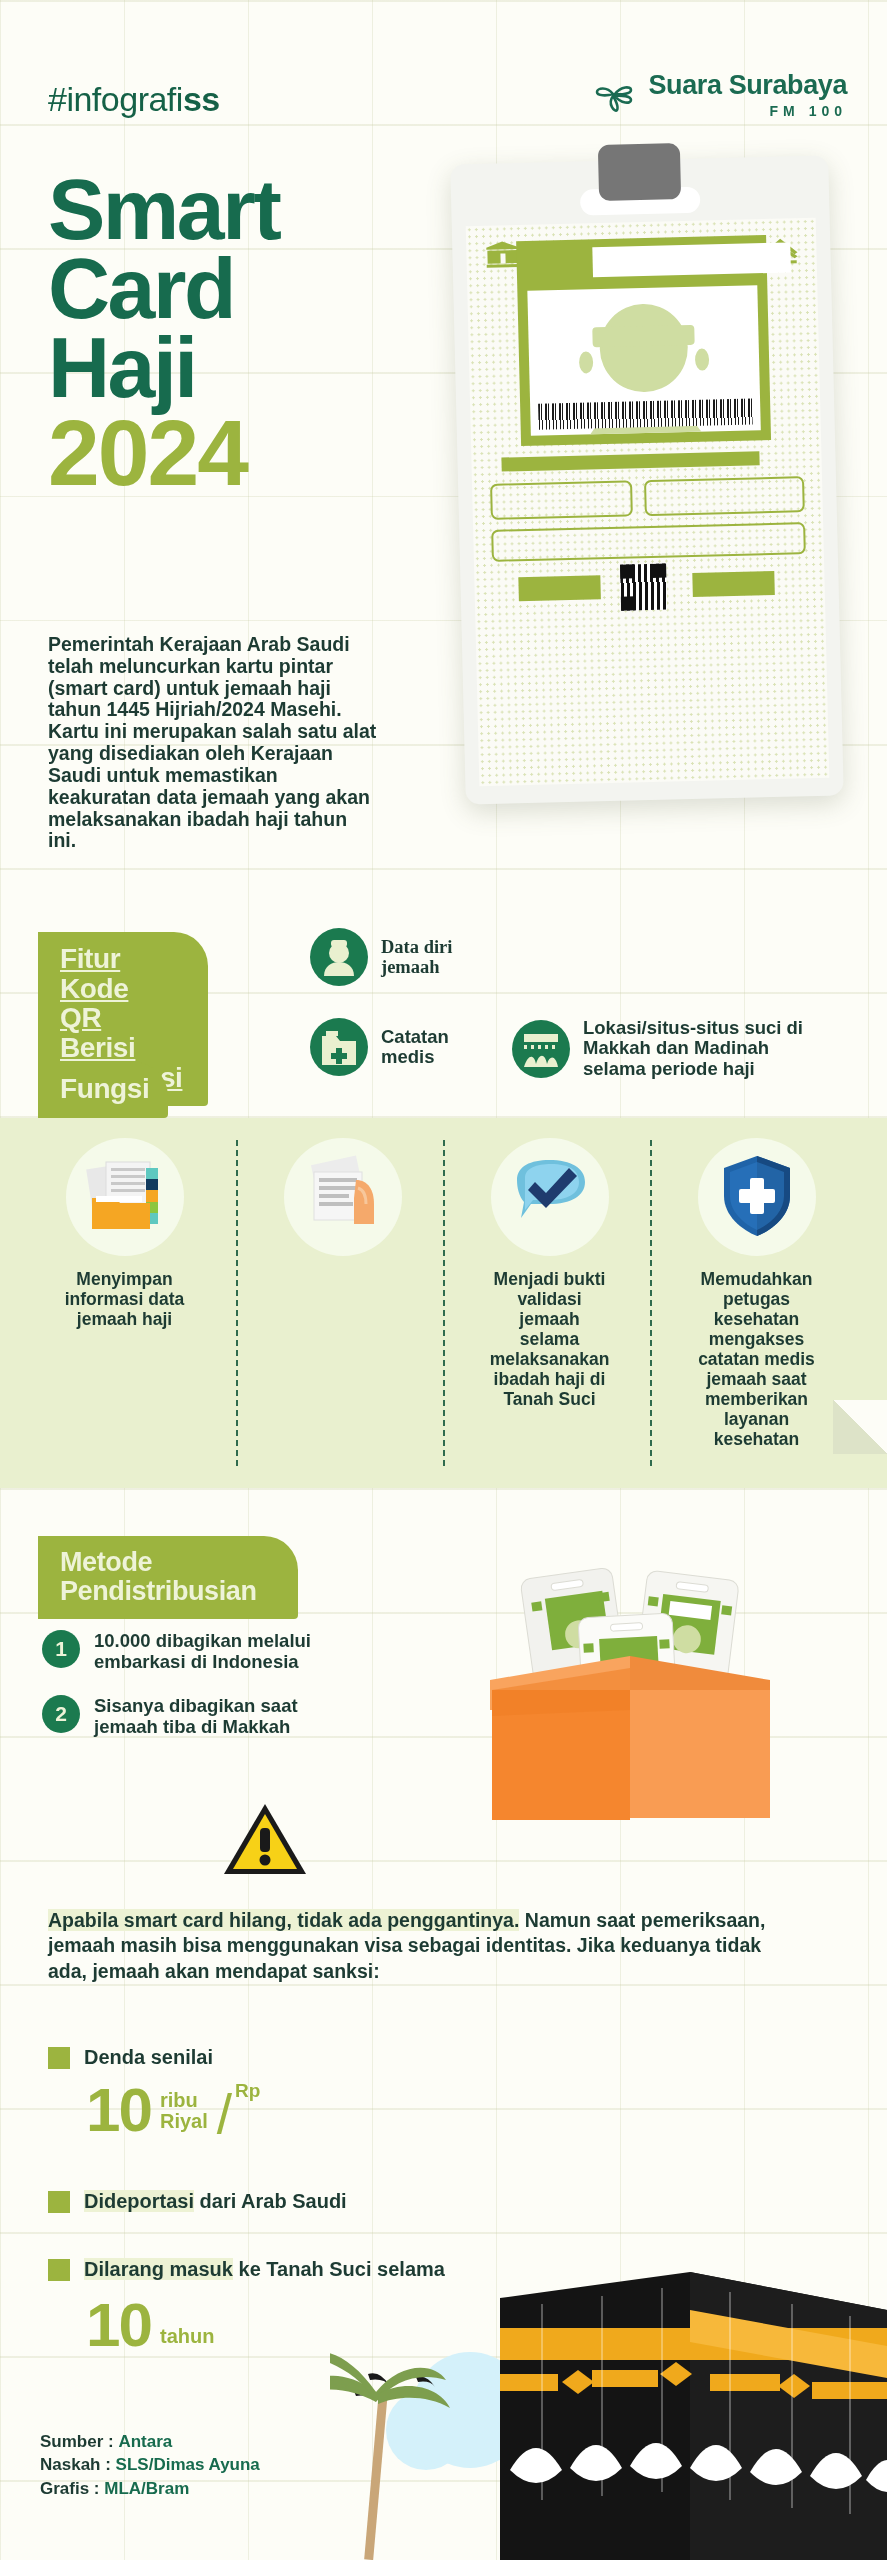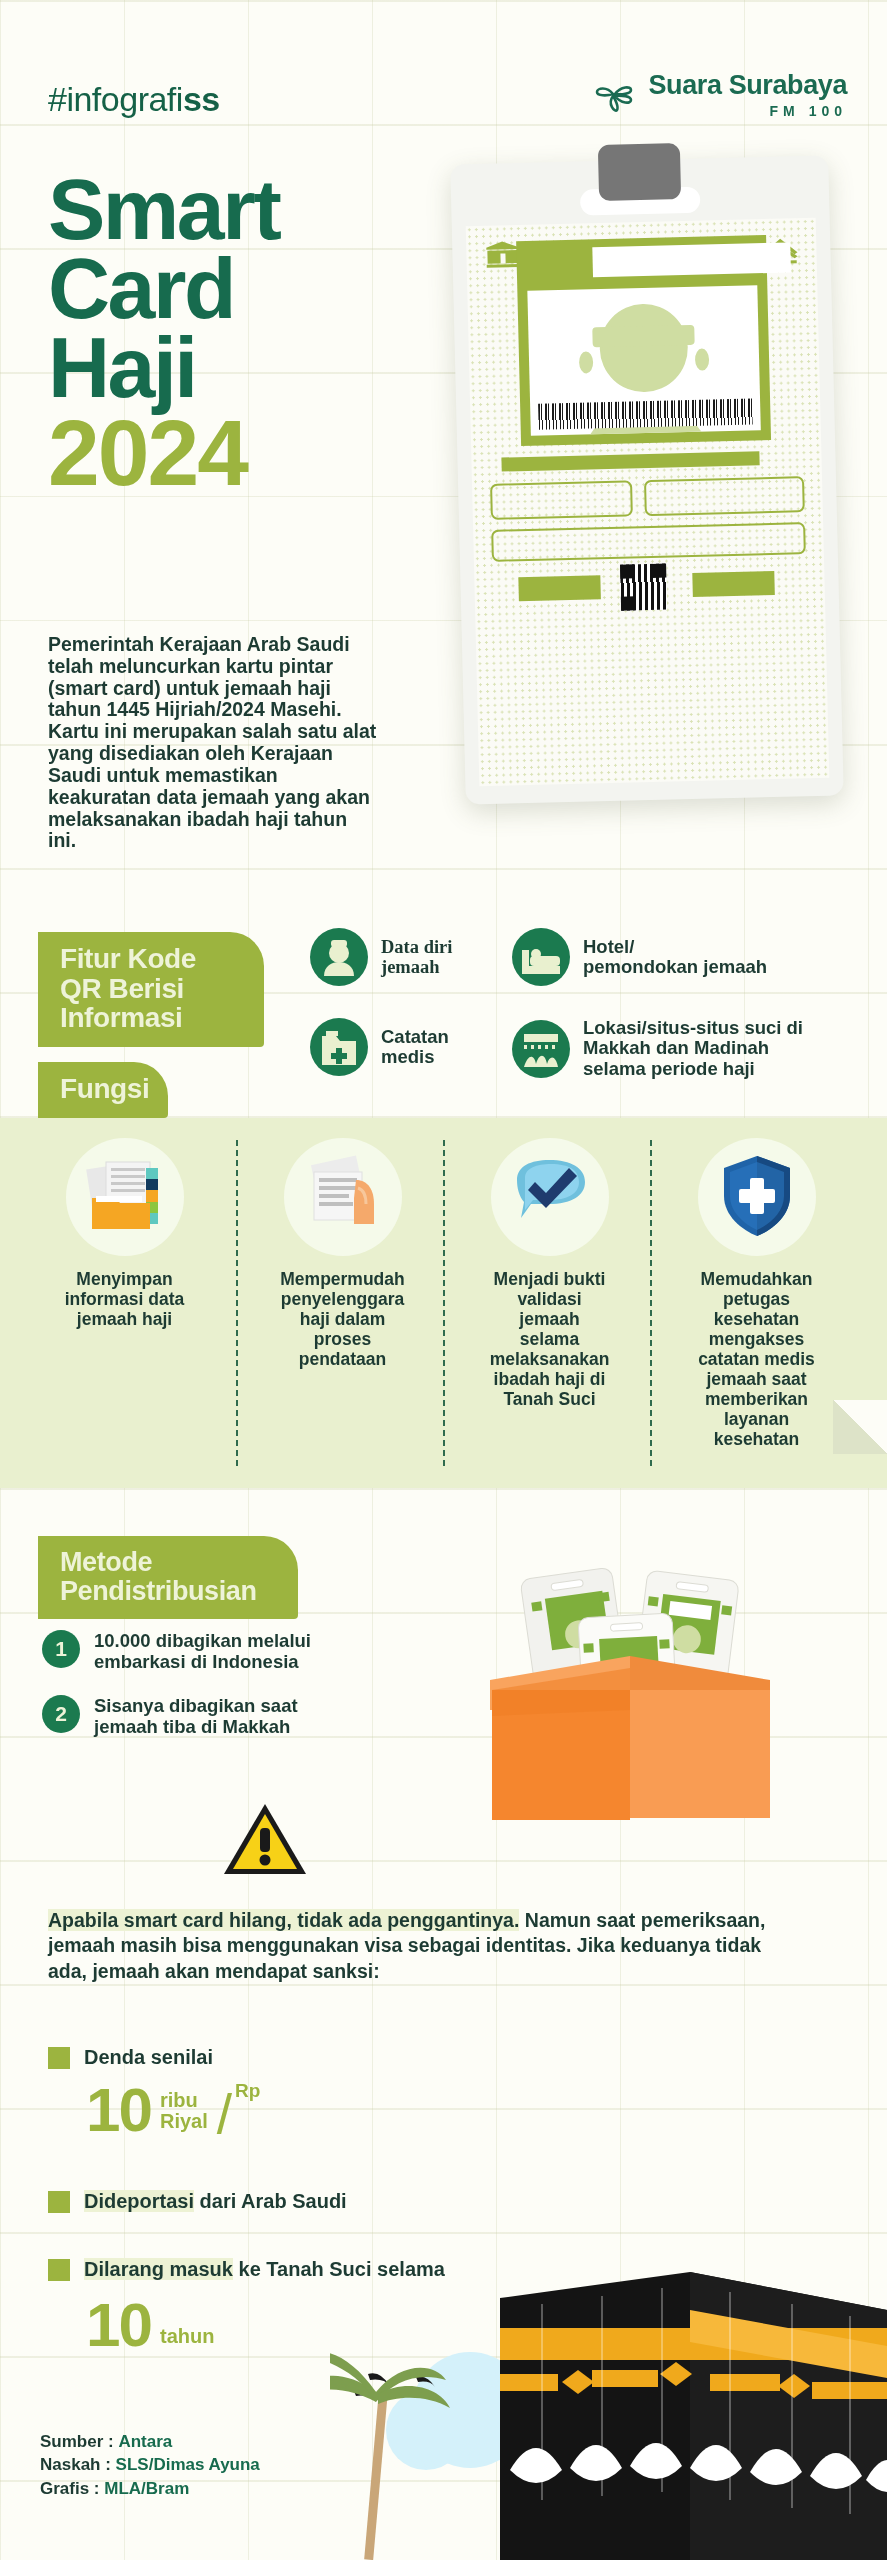"Fitur Kode" .qr-tag { text-decoration: none -> underline; width: 226px -> 170px }
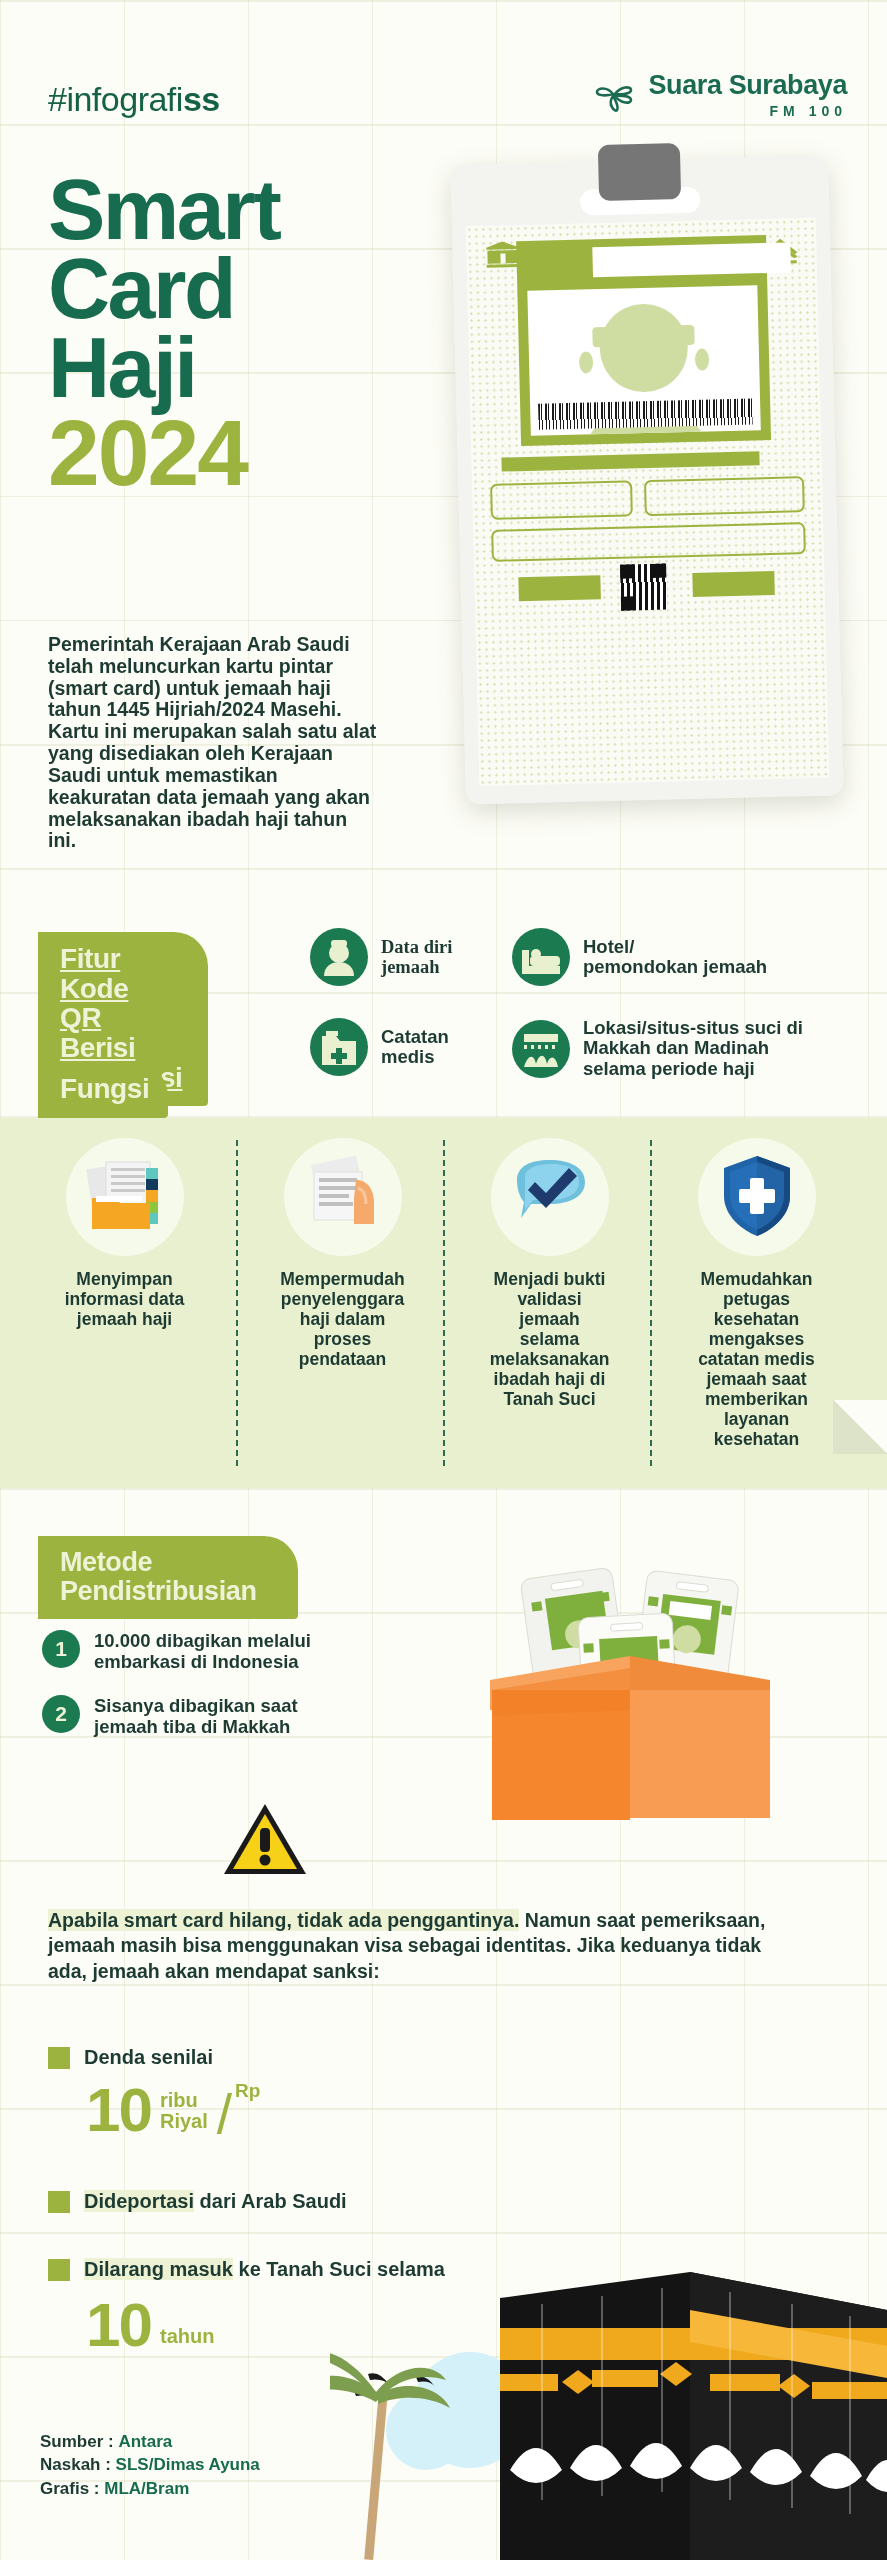"Hotel/" div.feat { html: <div> <div> <svg> <g> <rect></rect> <rect></rect> <rect></rect> <circle></circle> </g> </svg> </div> <div>Hotel/ pemondokan jemaah</div> </div> -> none }
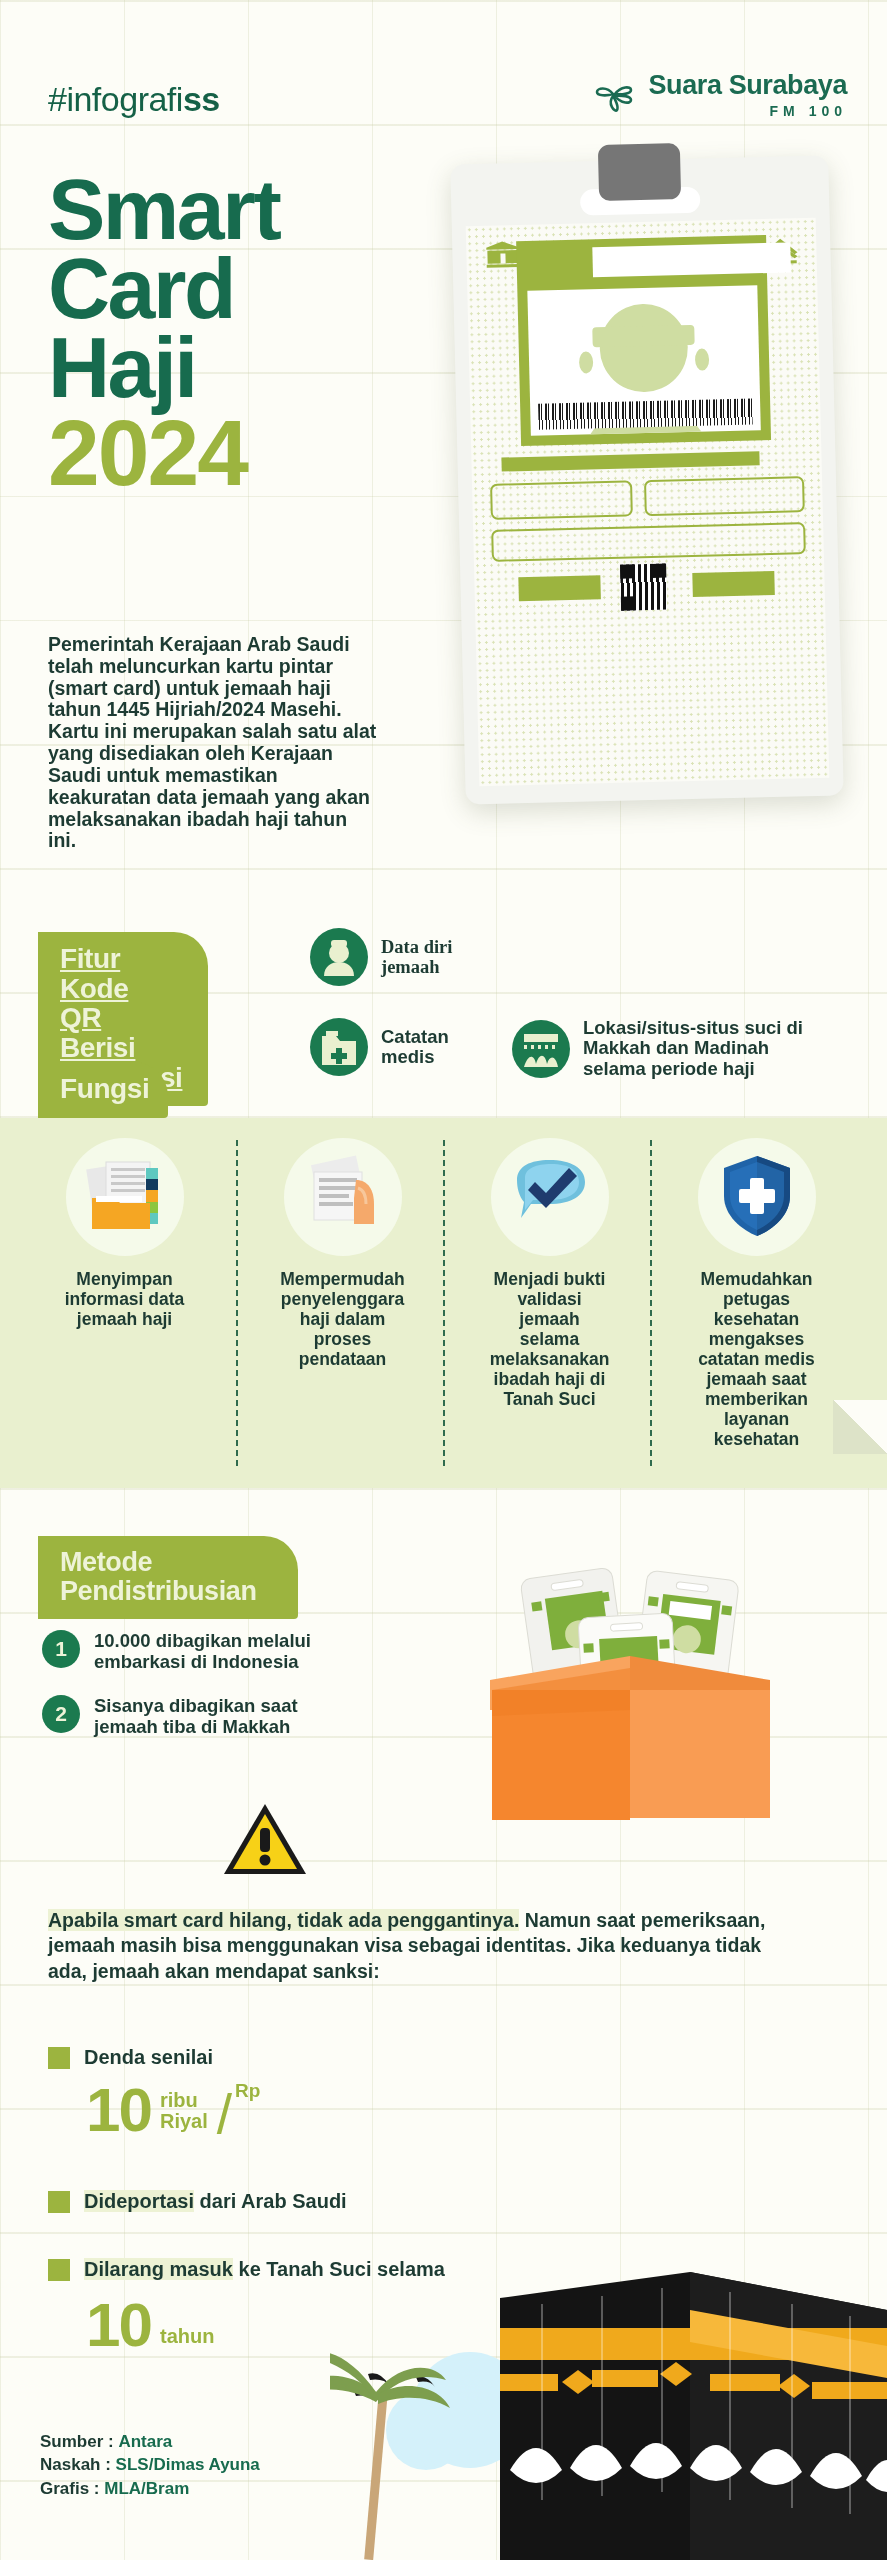"Mempermudah" div.txt { html: <div>Mempermudah penyelenggara haji dalam proses pendataan</div> -> none }
